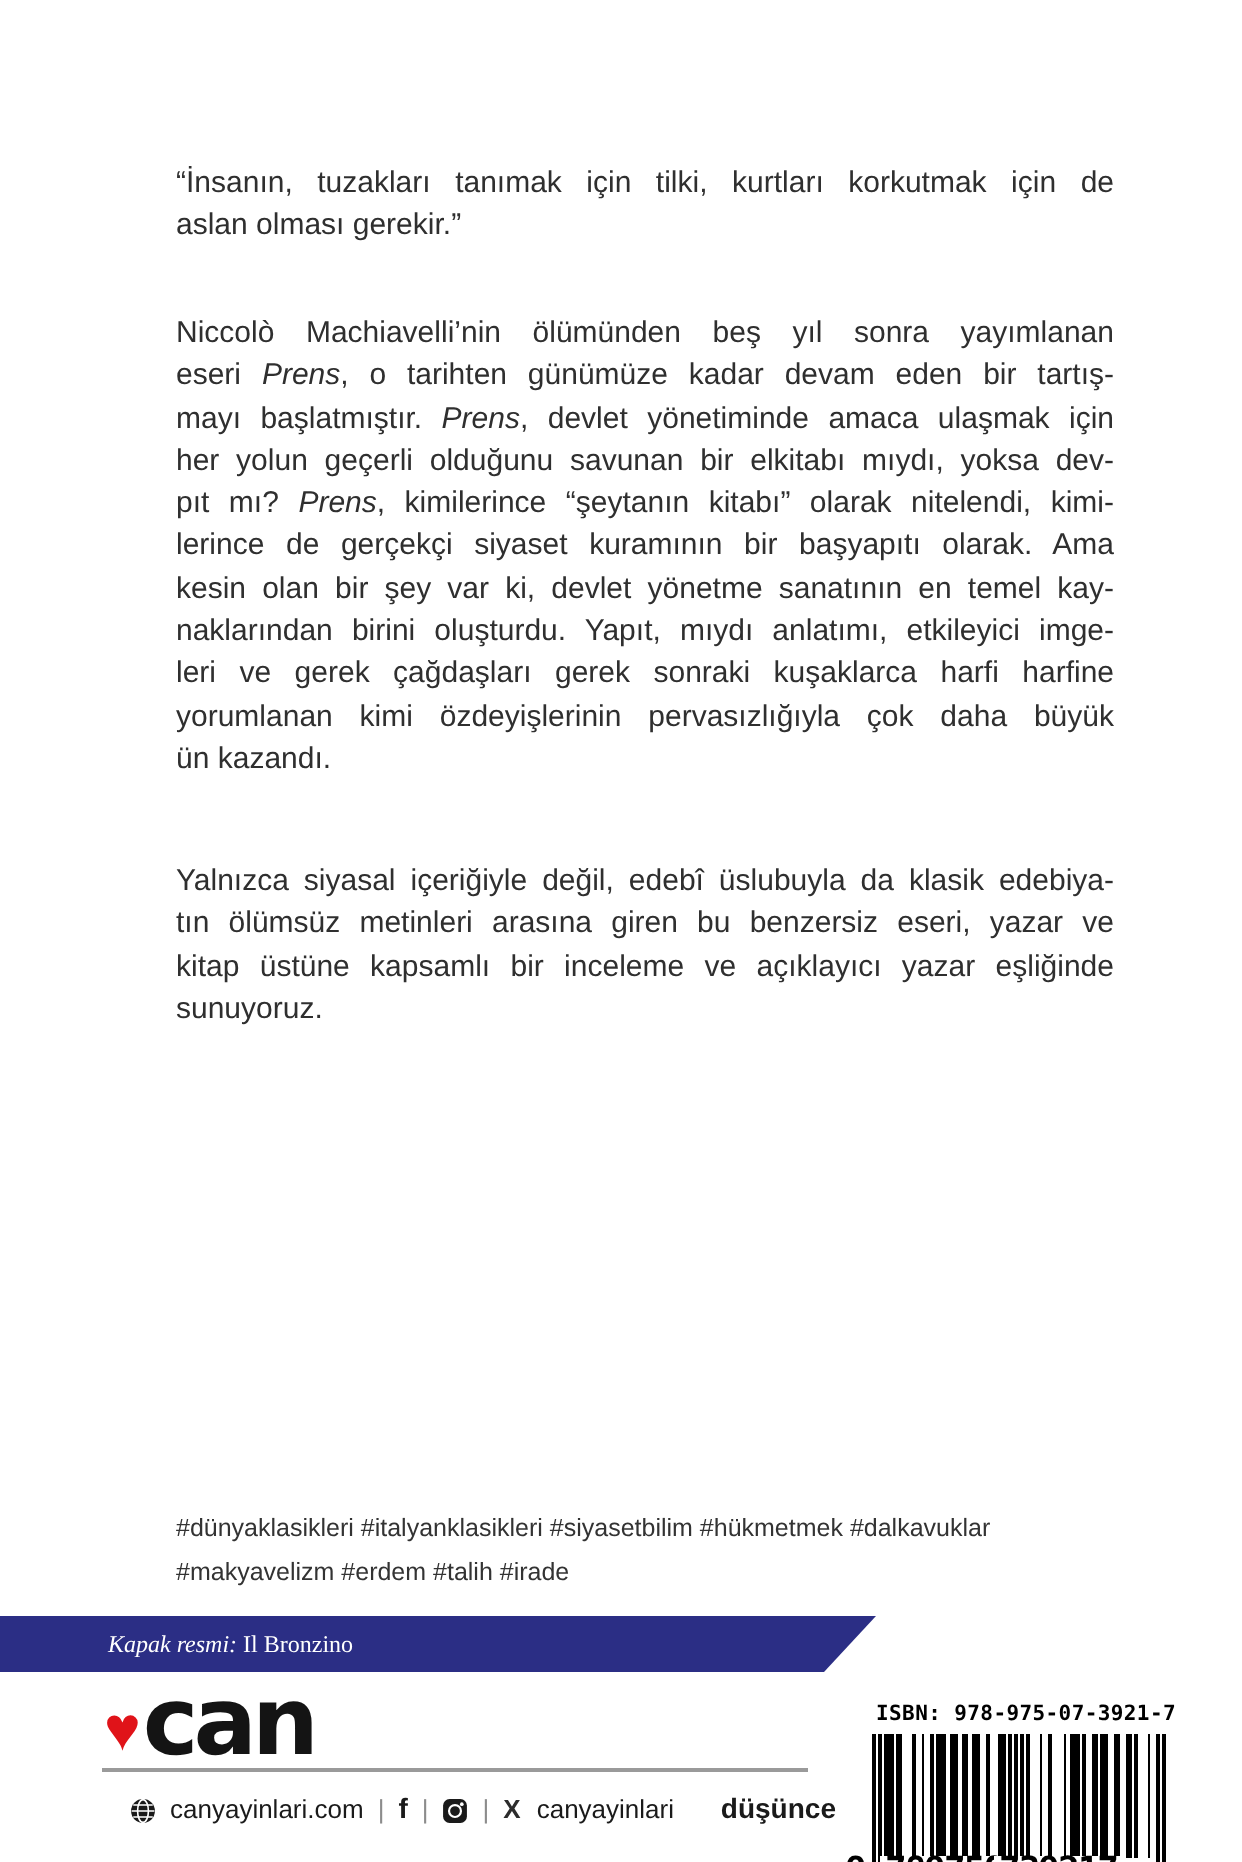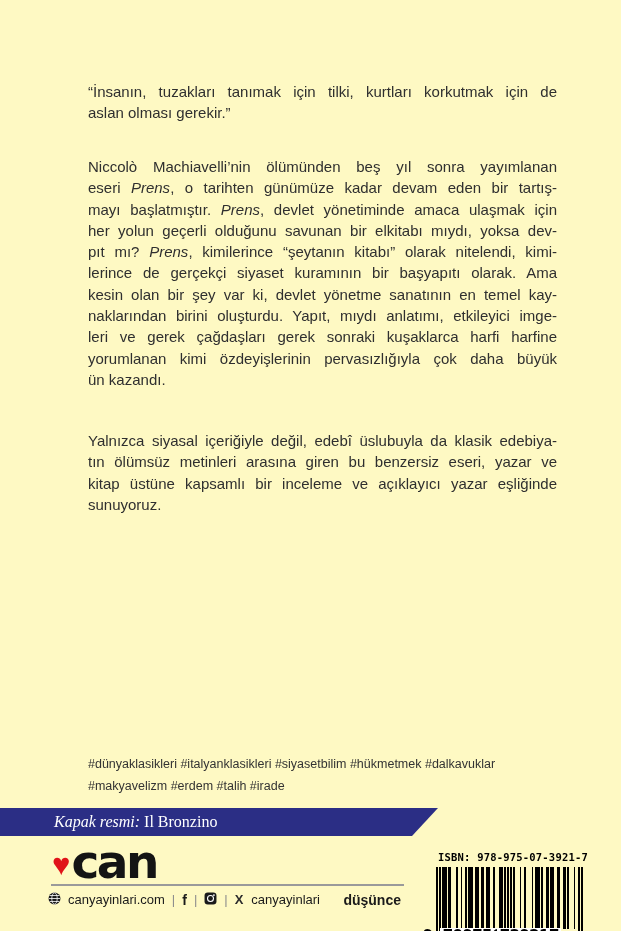"“İnsanın, tuzakları tanımak için tilki," .page { background: #fef9c3 -> #ffffff }
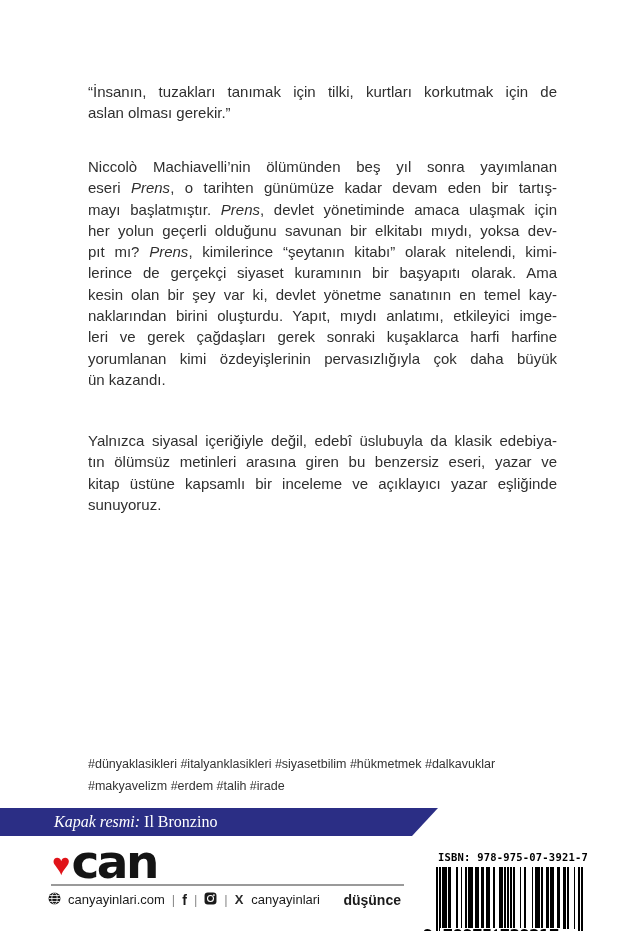"Kapak resmi: Il Bronzino" .banner-text { font-size: 16px -> 12px }
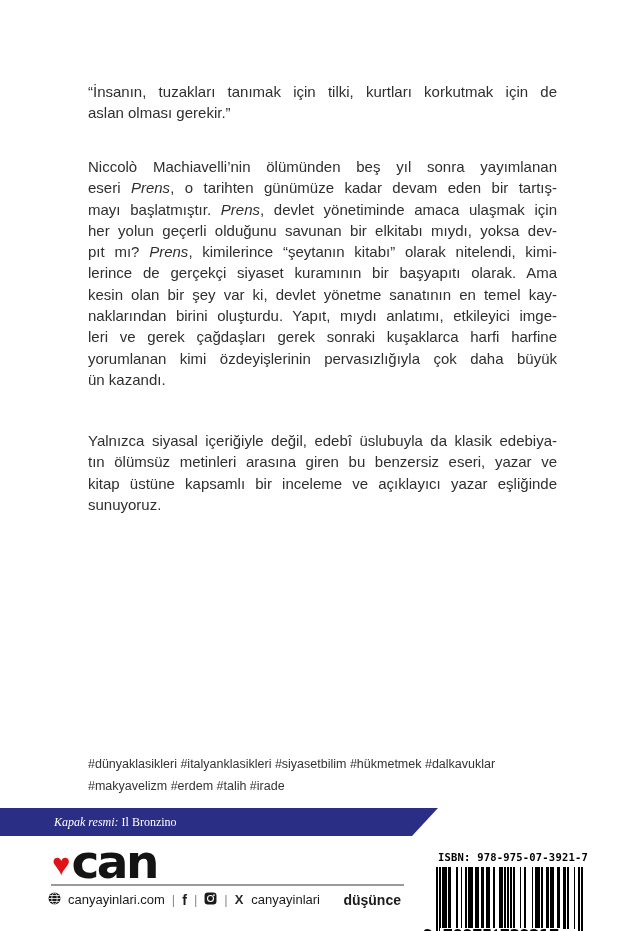"canyayinlari.com" .social { align-items: flex-start -> flex-end; left: 48px -> 65px }
